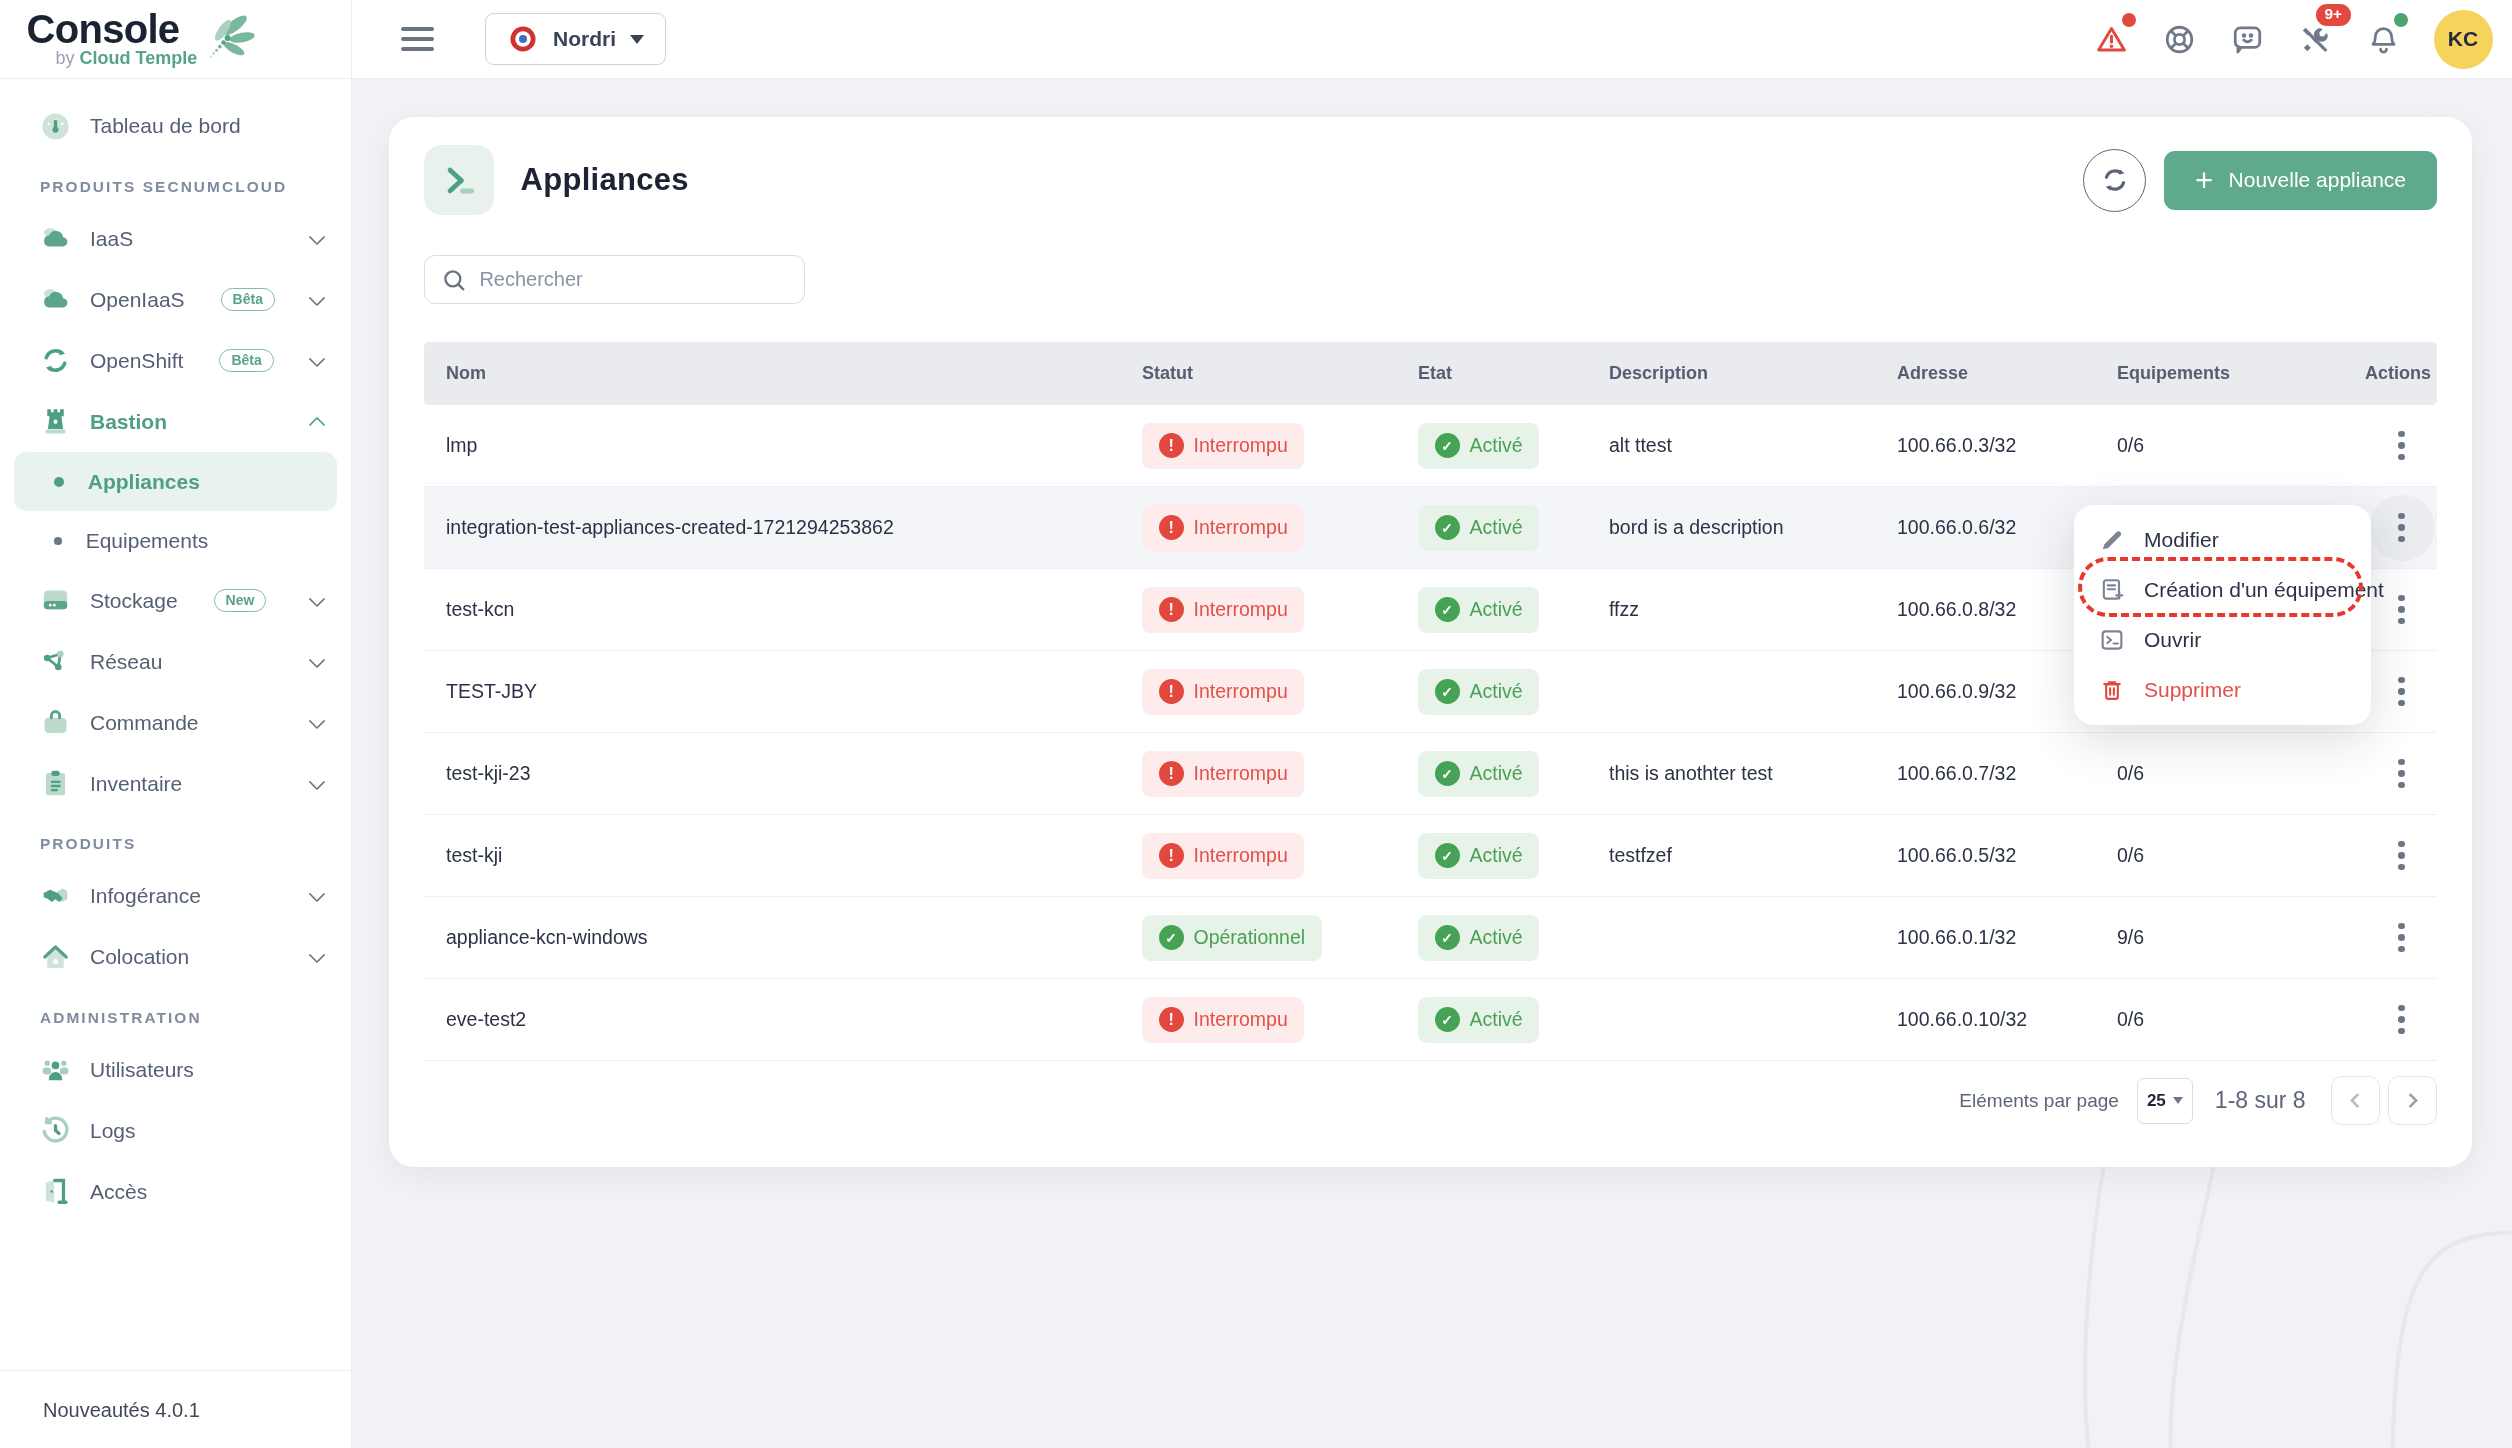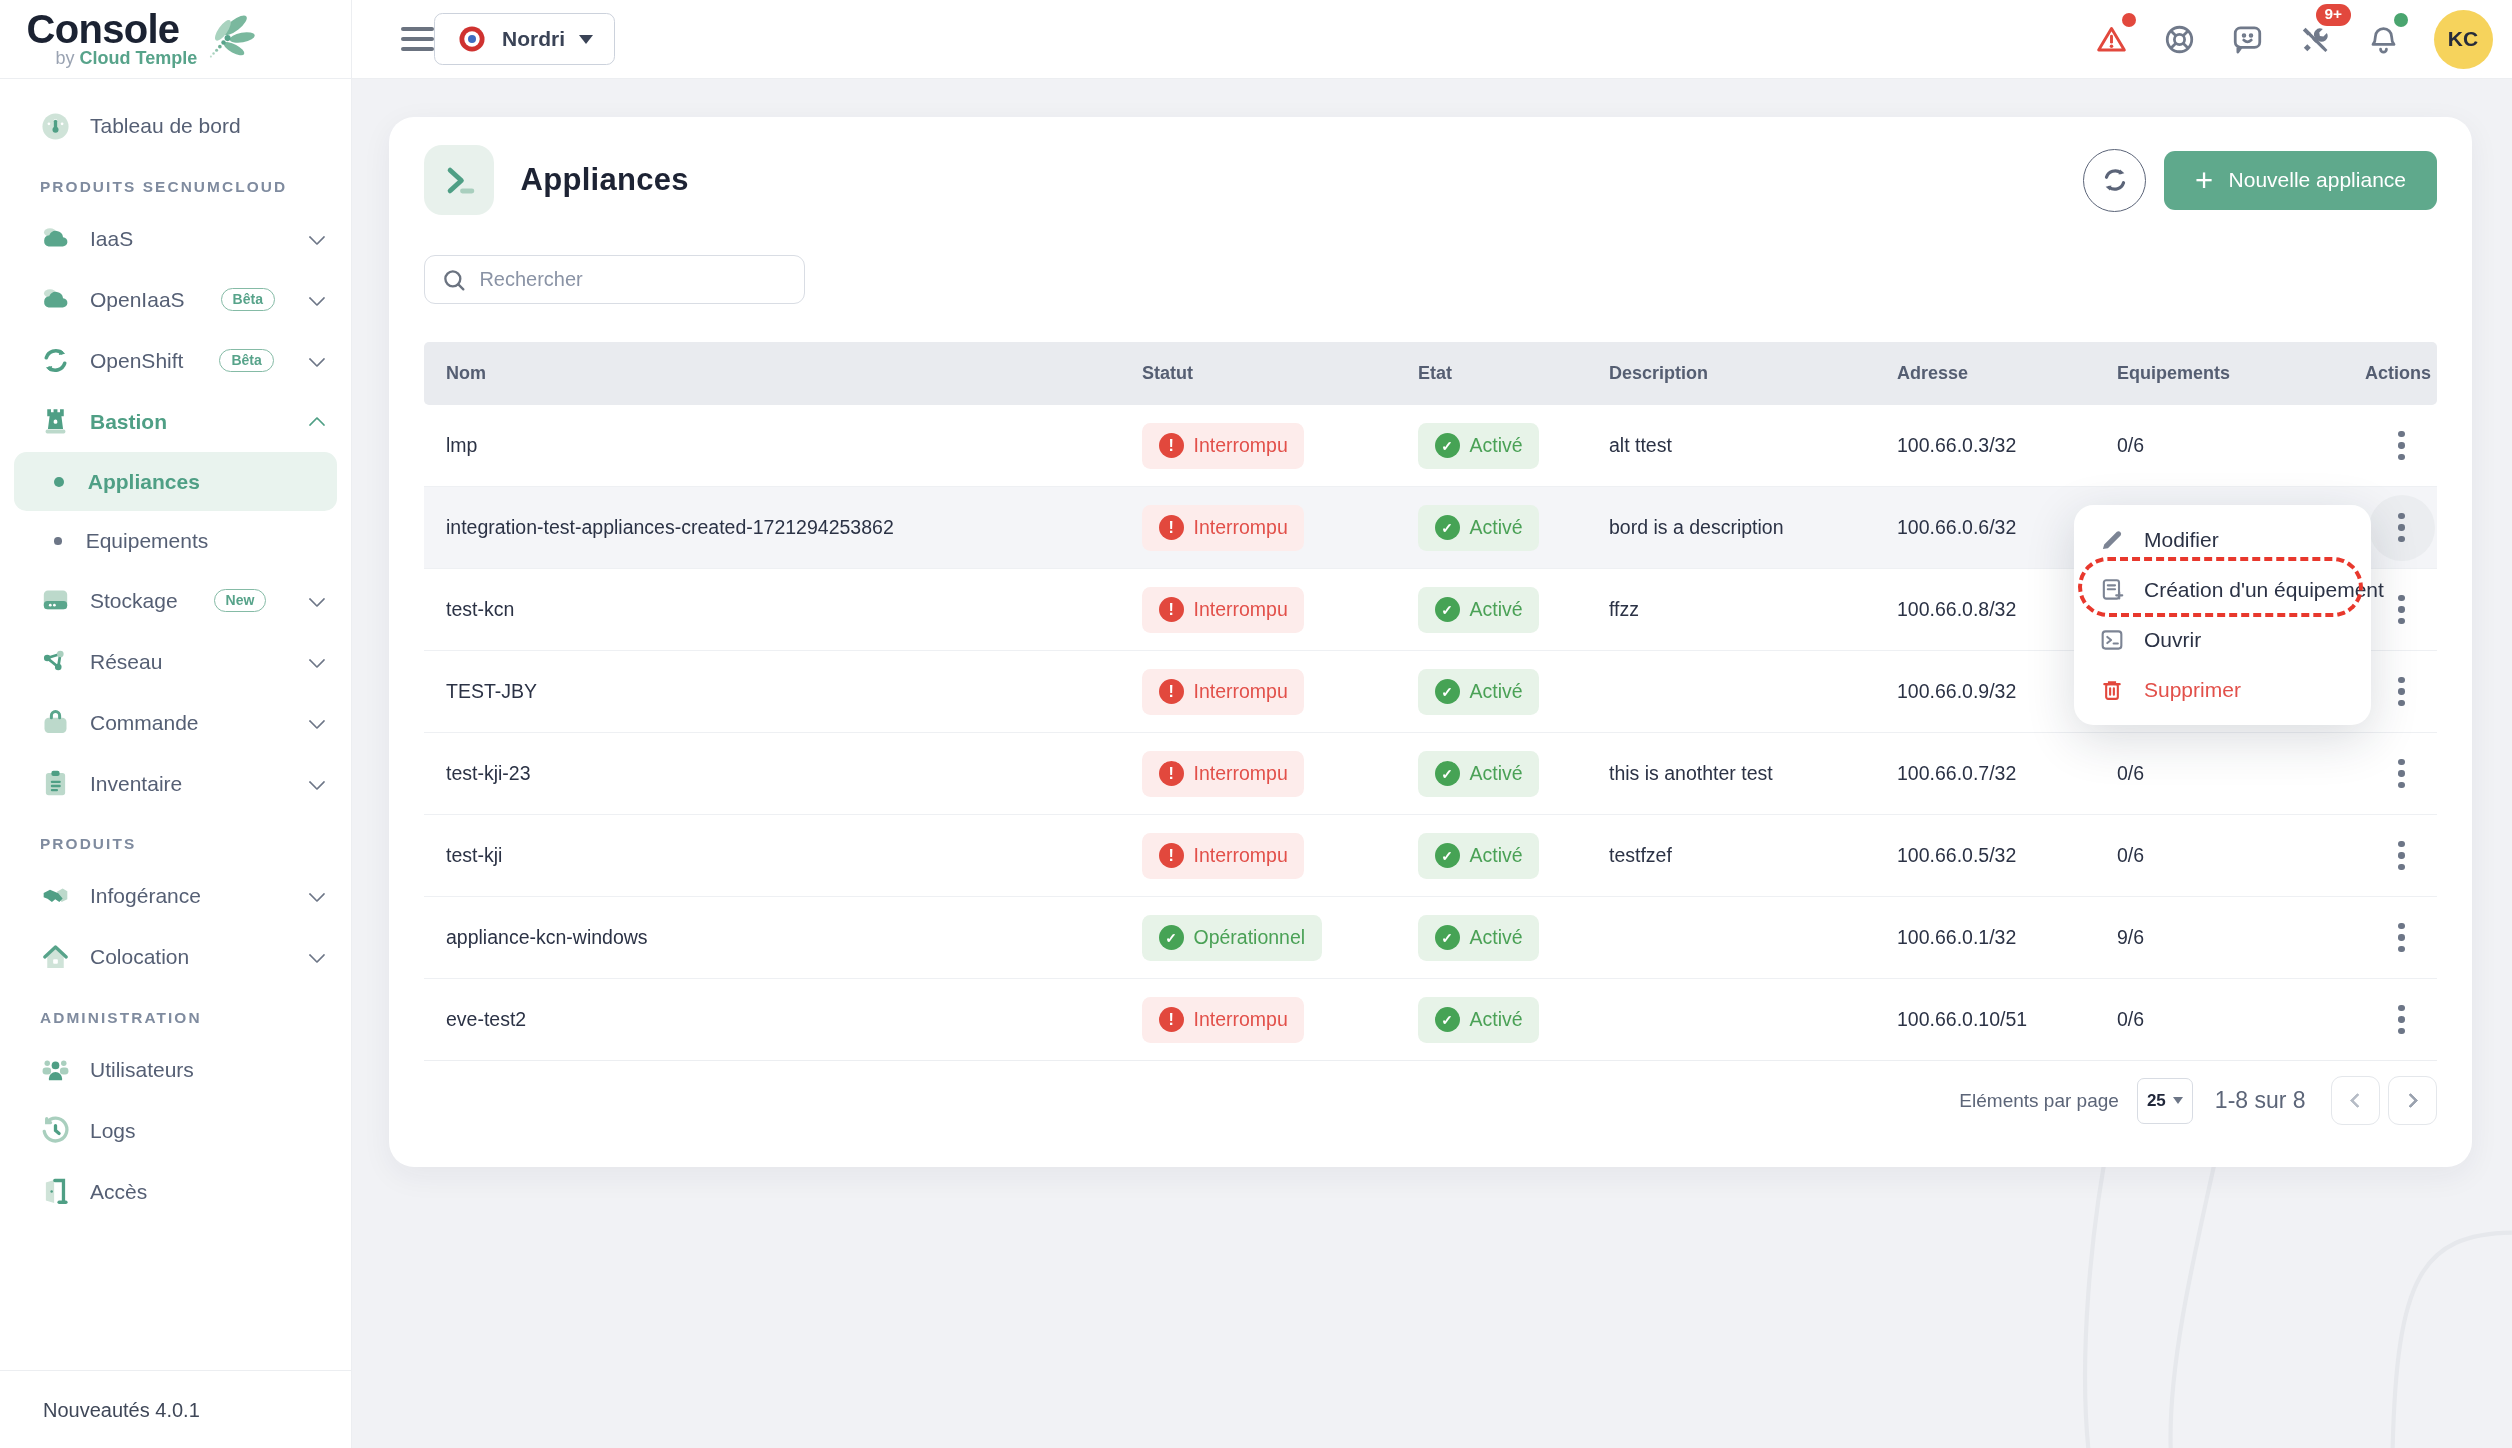"Nordri" .org-btn { margin-left: none -> 51px }
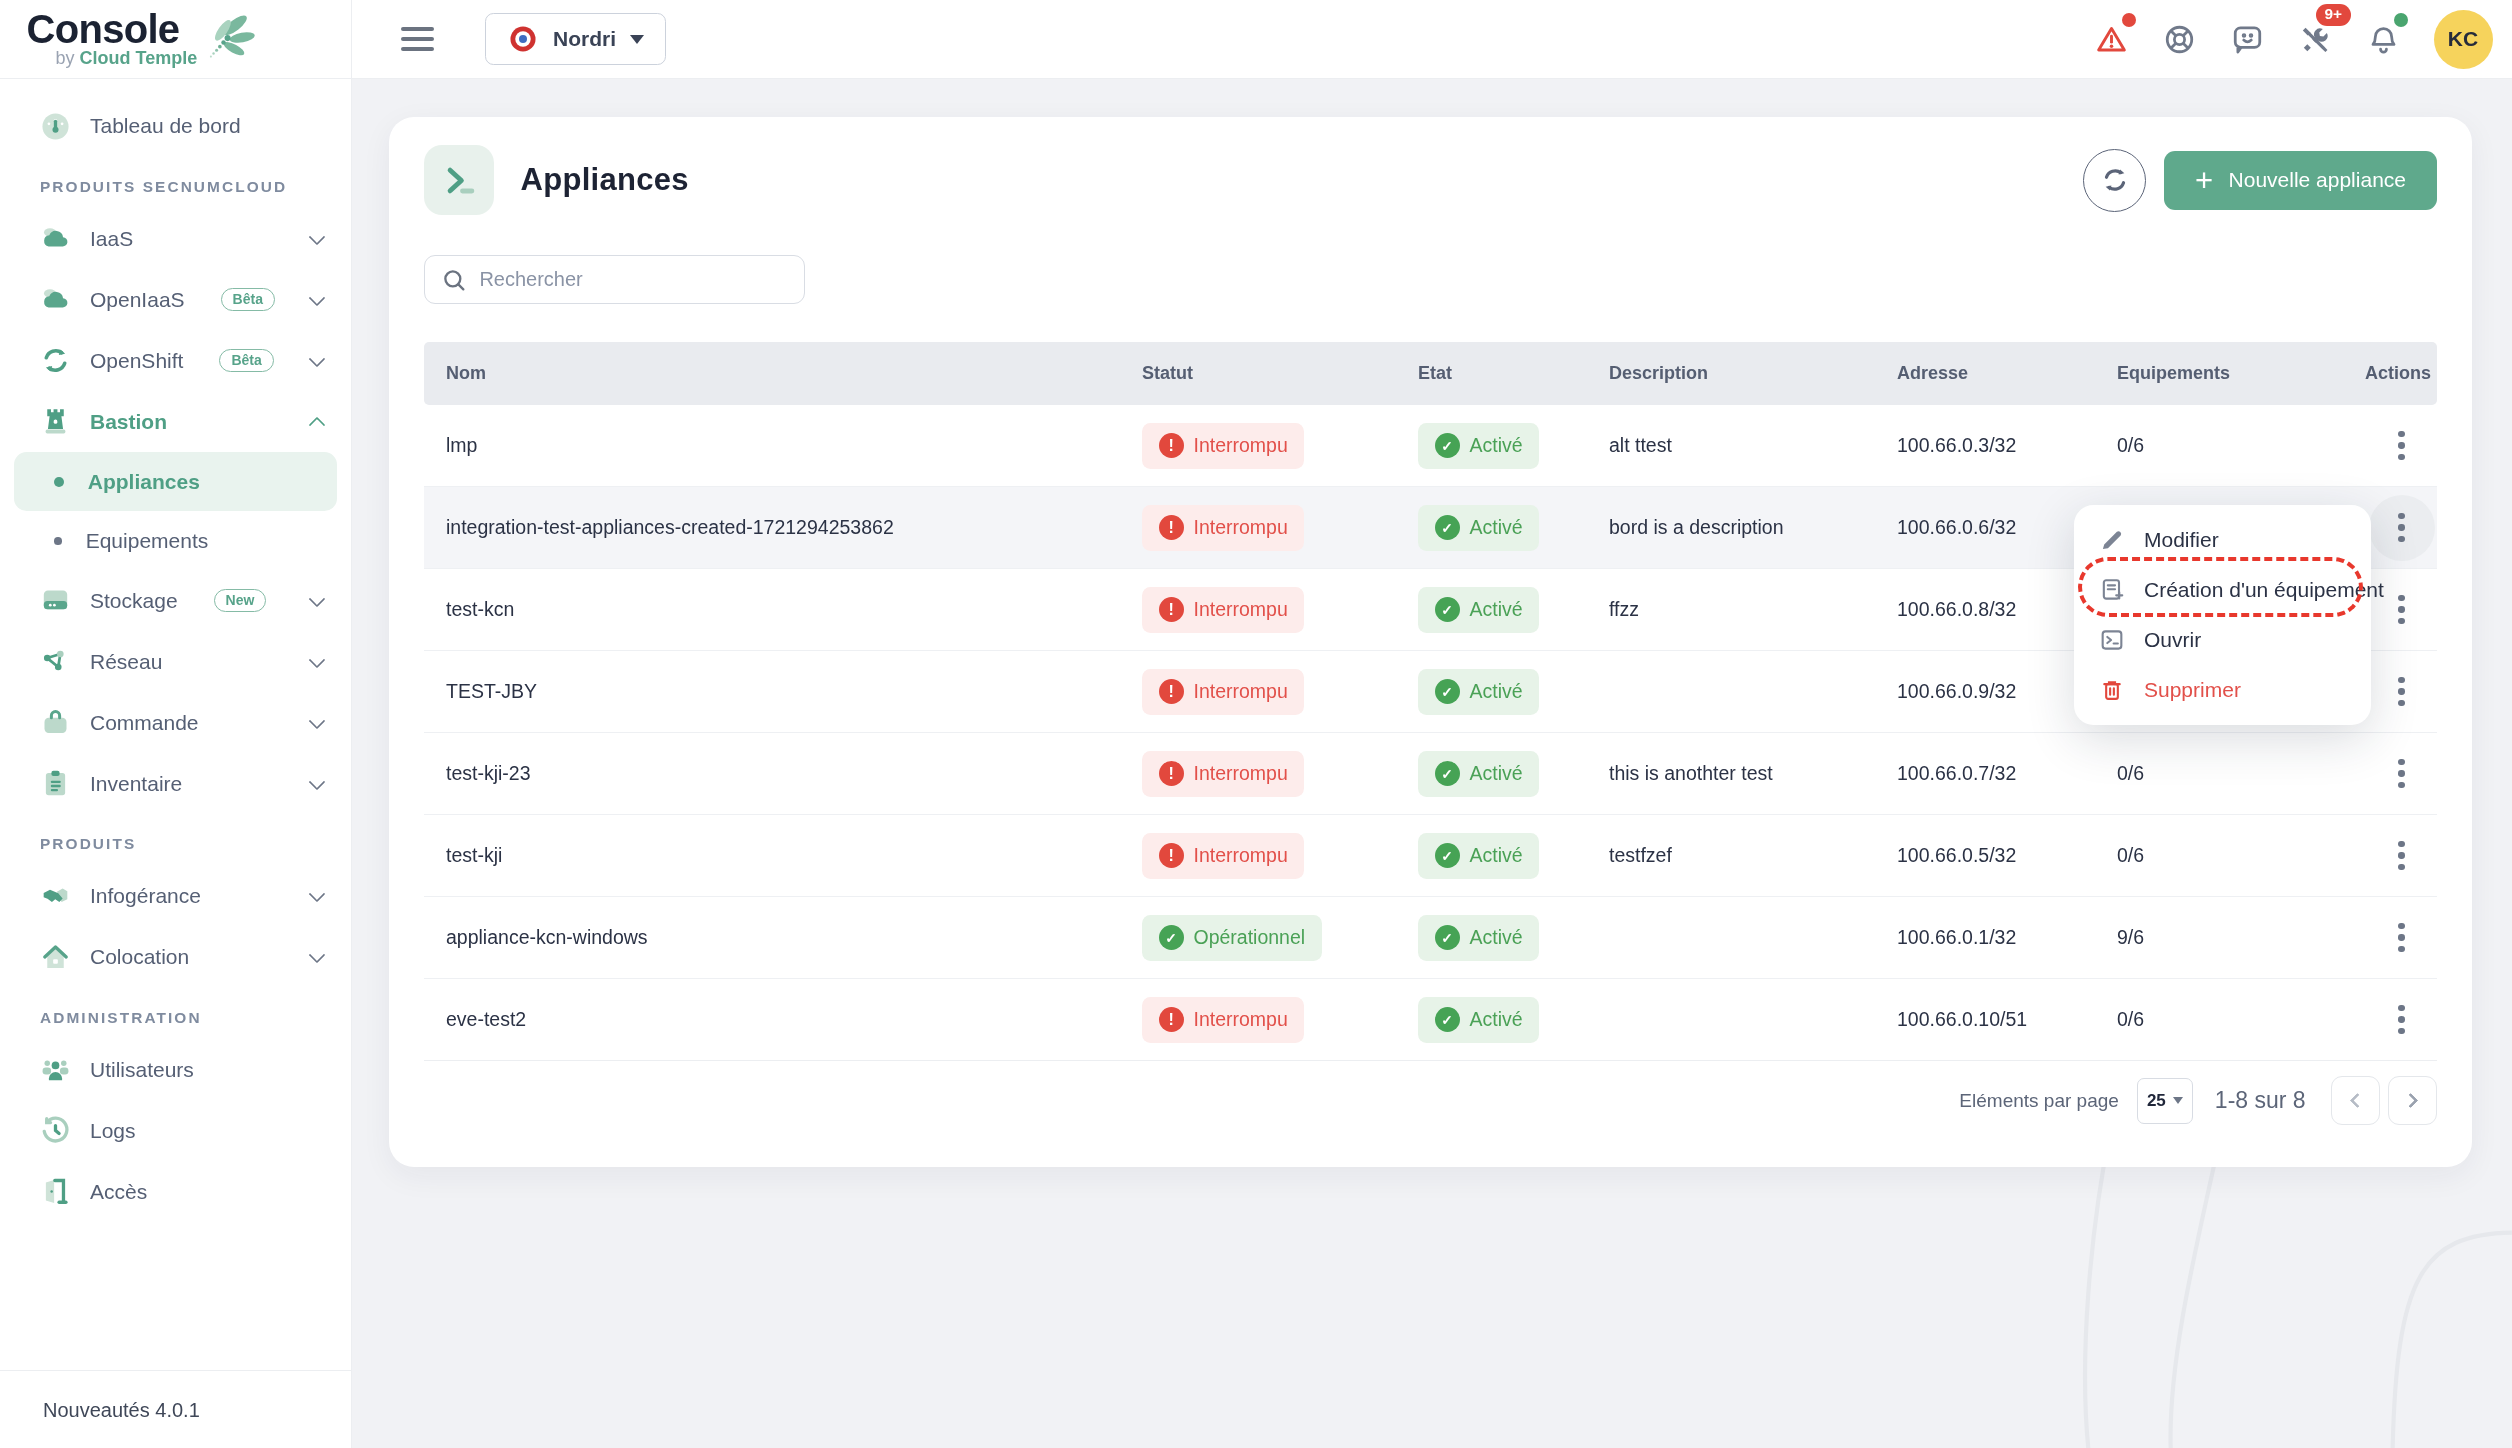"100.66.0.10/51" div.td { text: 100.66.0.10/51 -> 100.66.0.10/32 }
